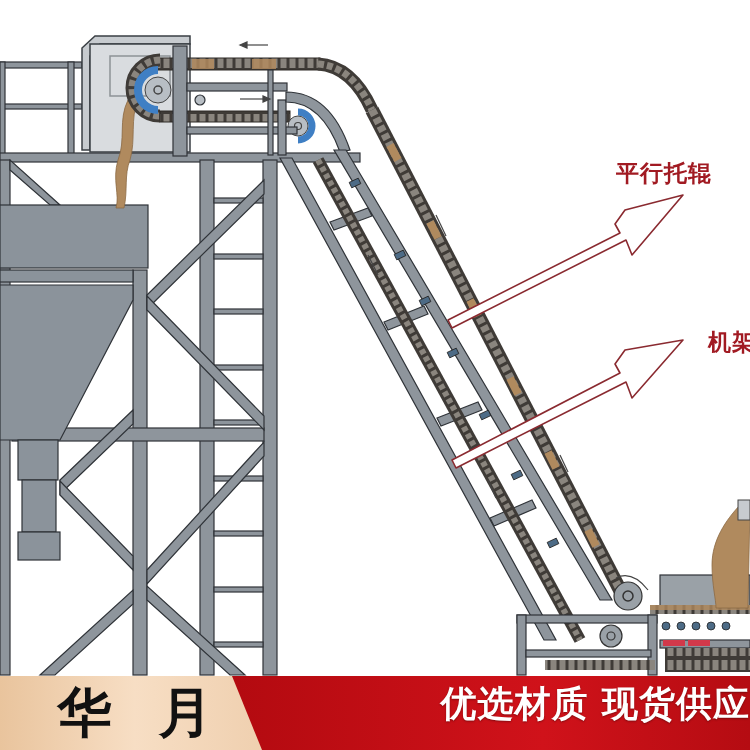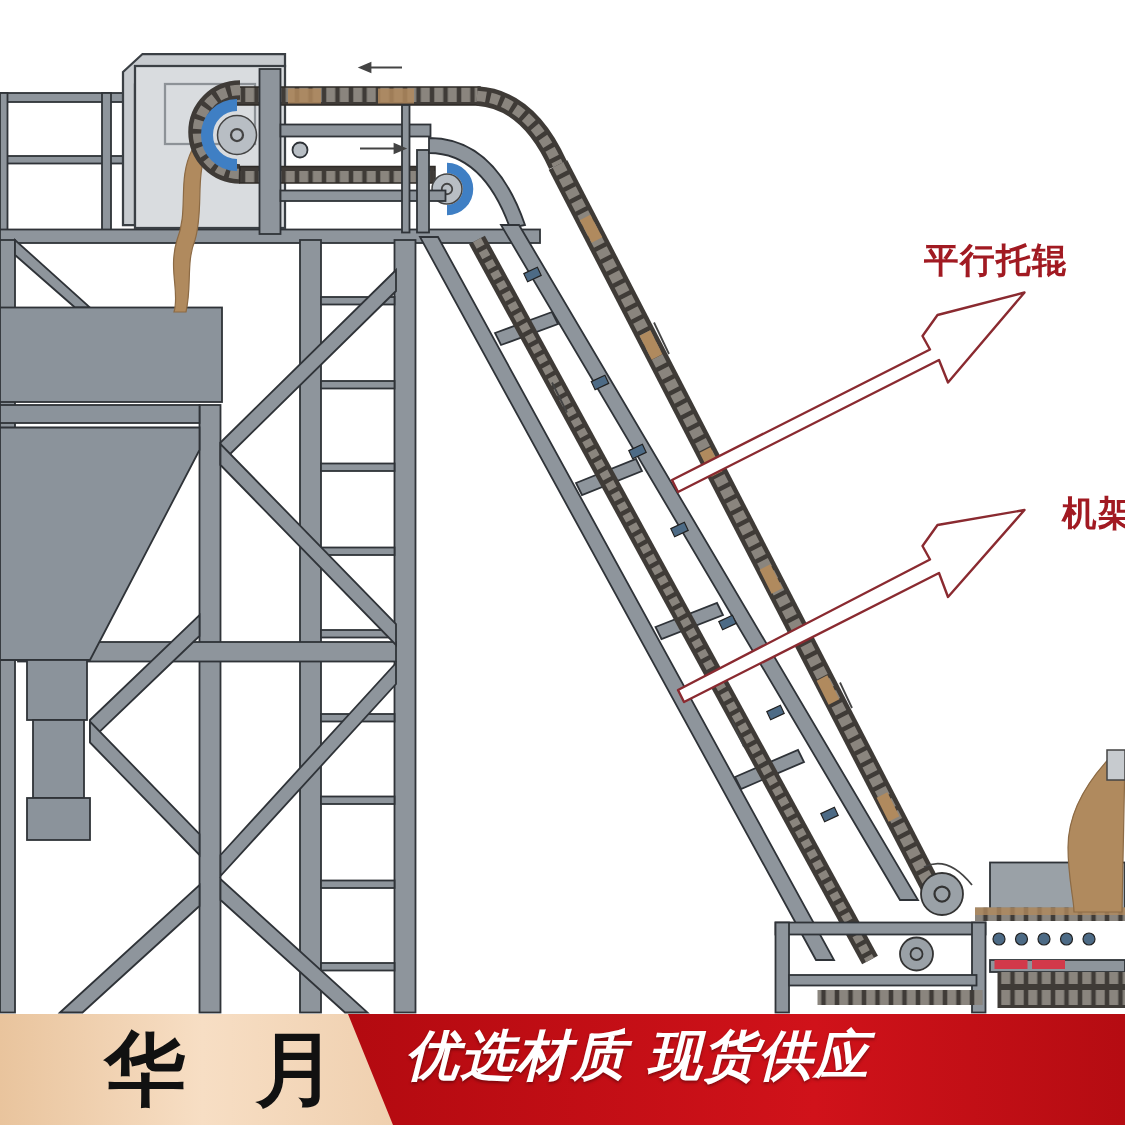"华 月" .brand { left: 16px -> 4px }
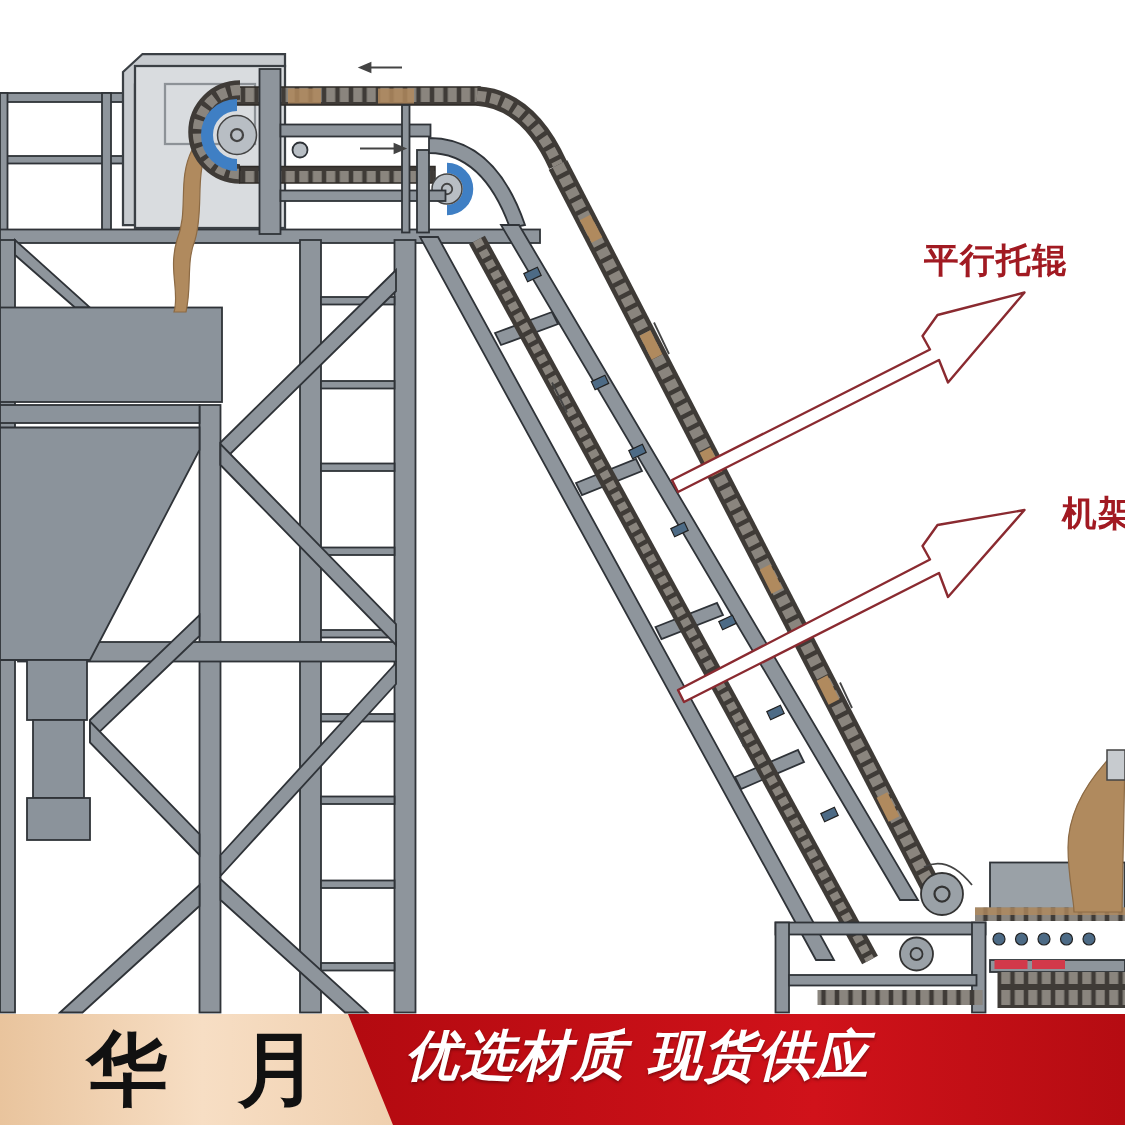"优选材质 现货供应" .slogan { font-style: italic -> none; justify-content: flex-start -> flex-end }
